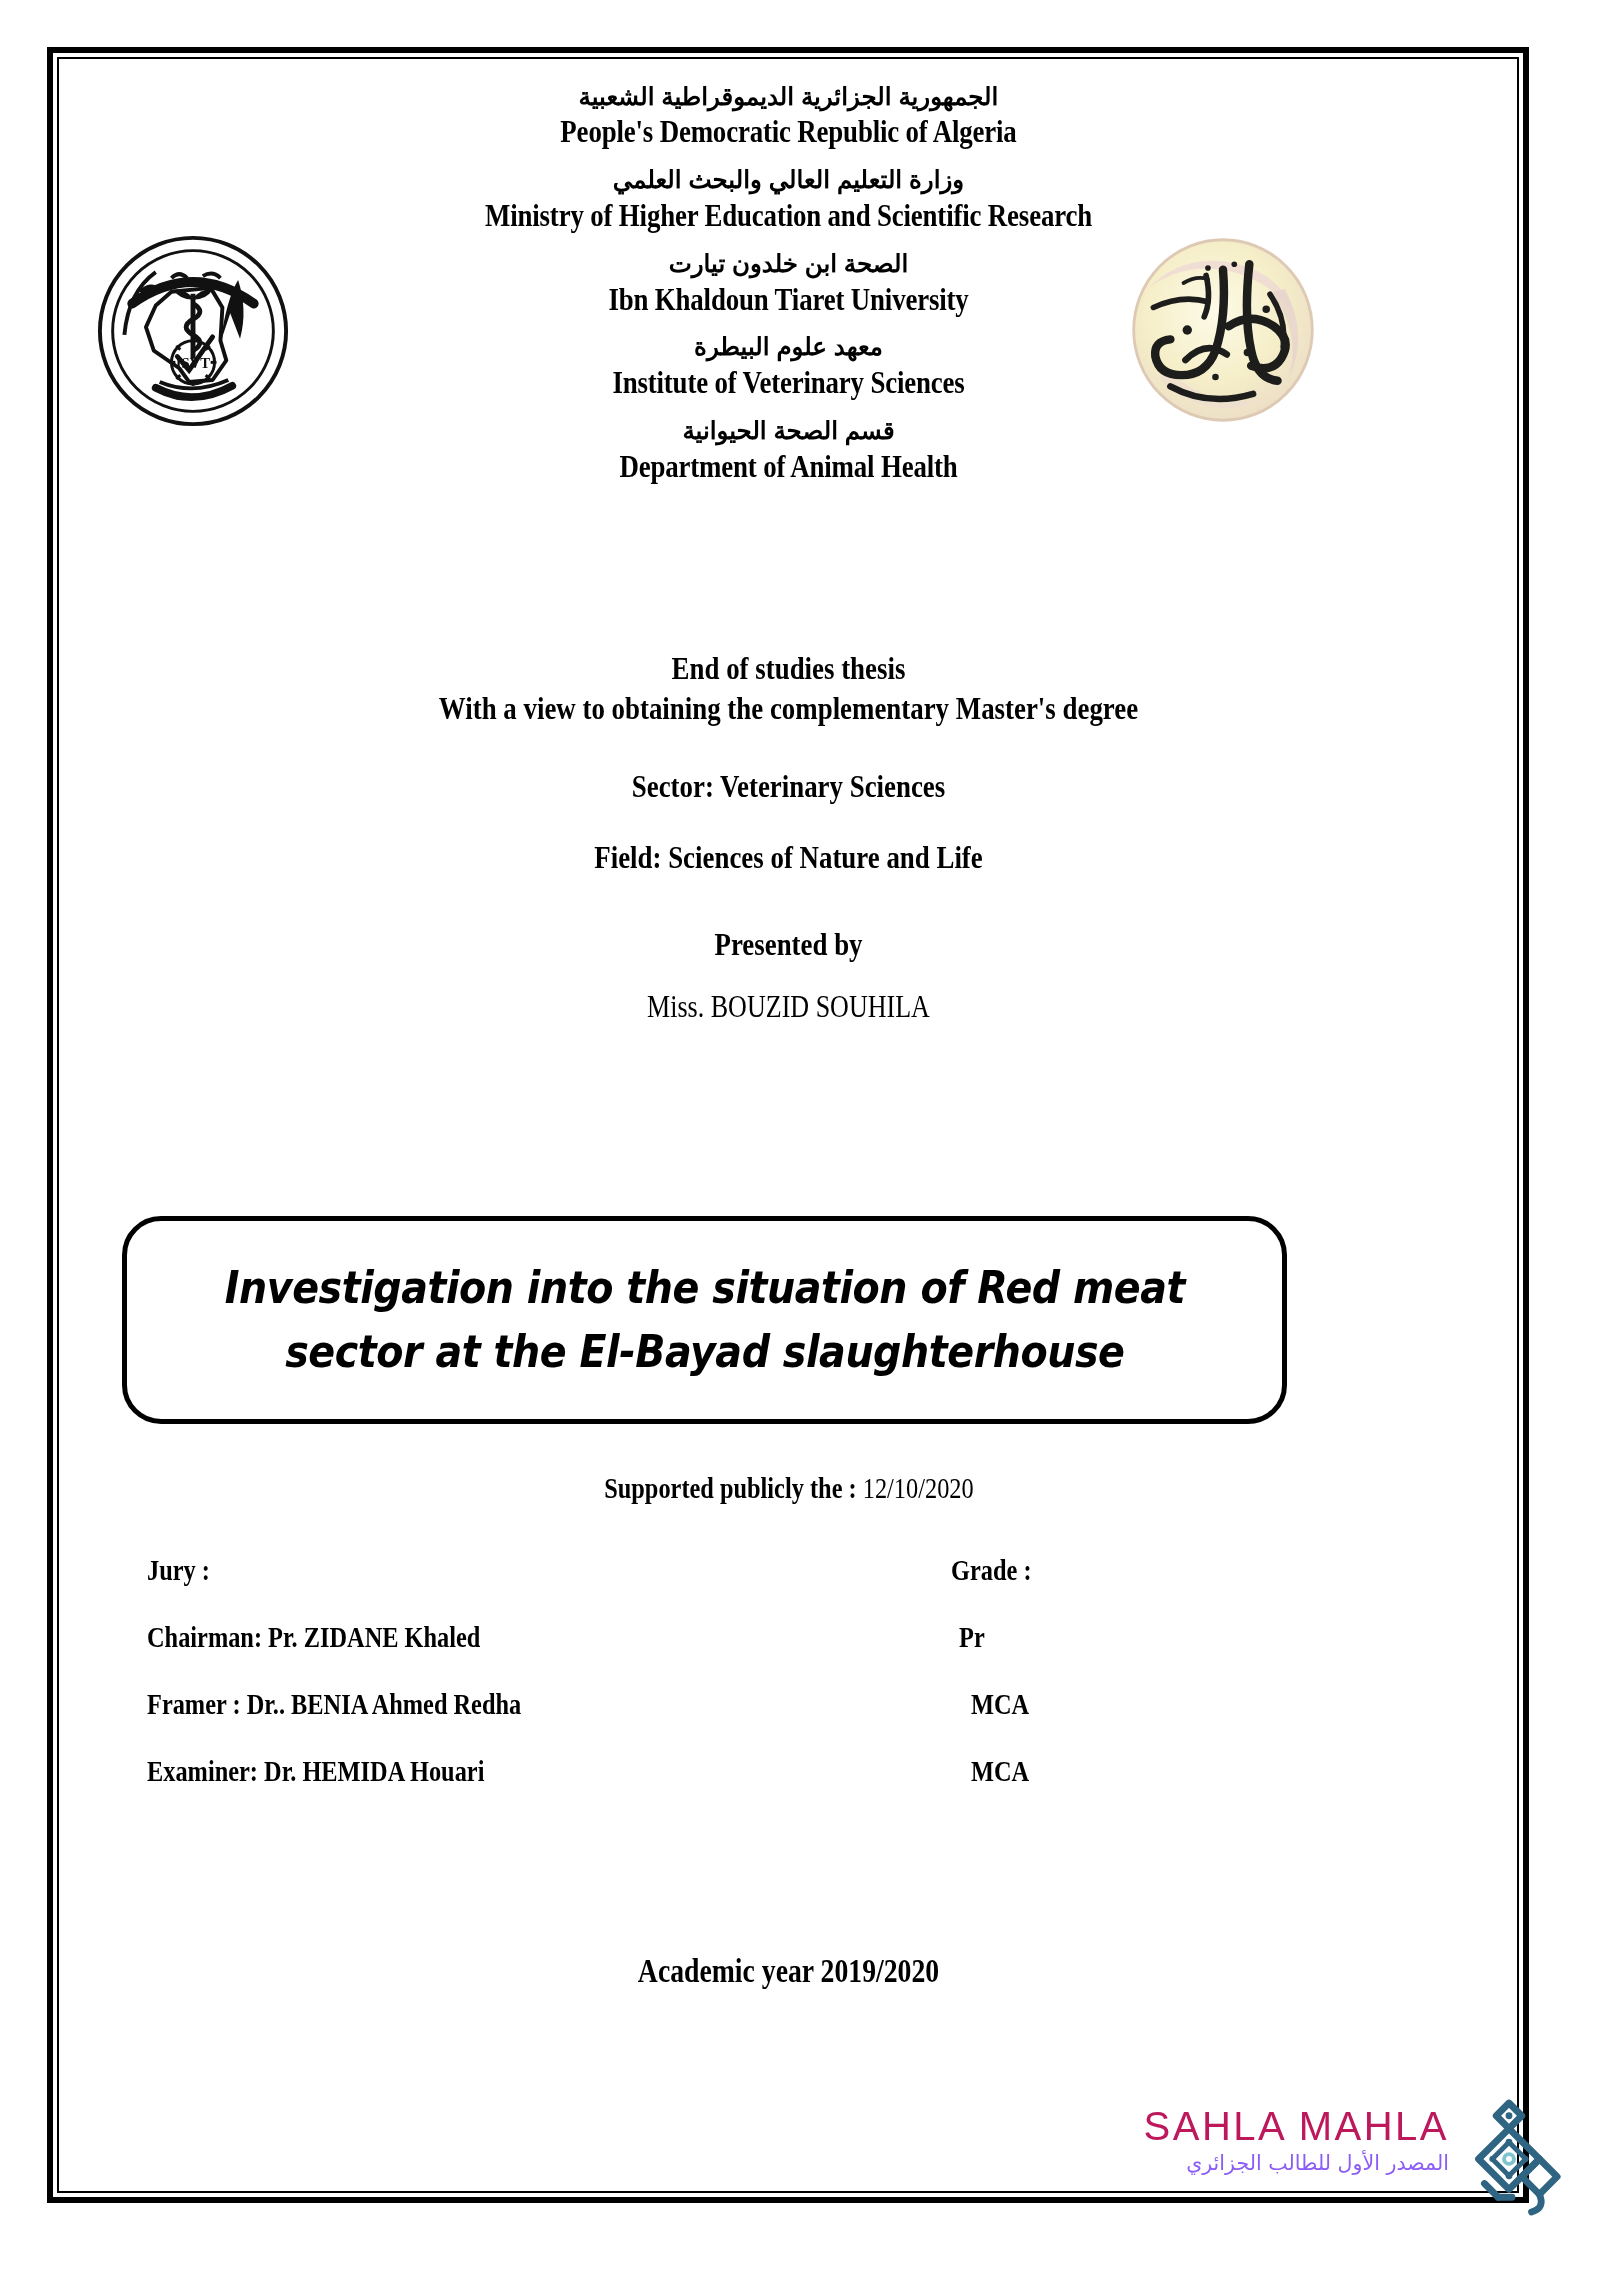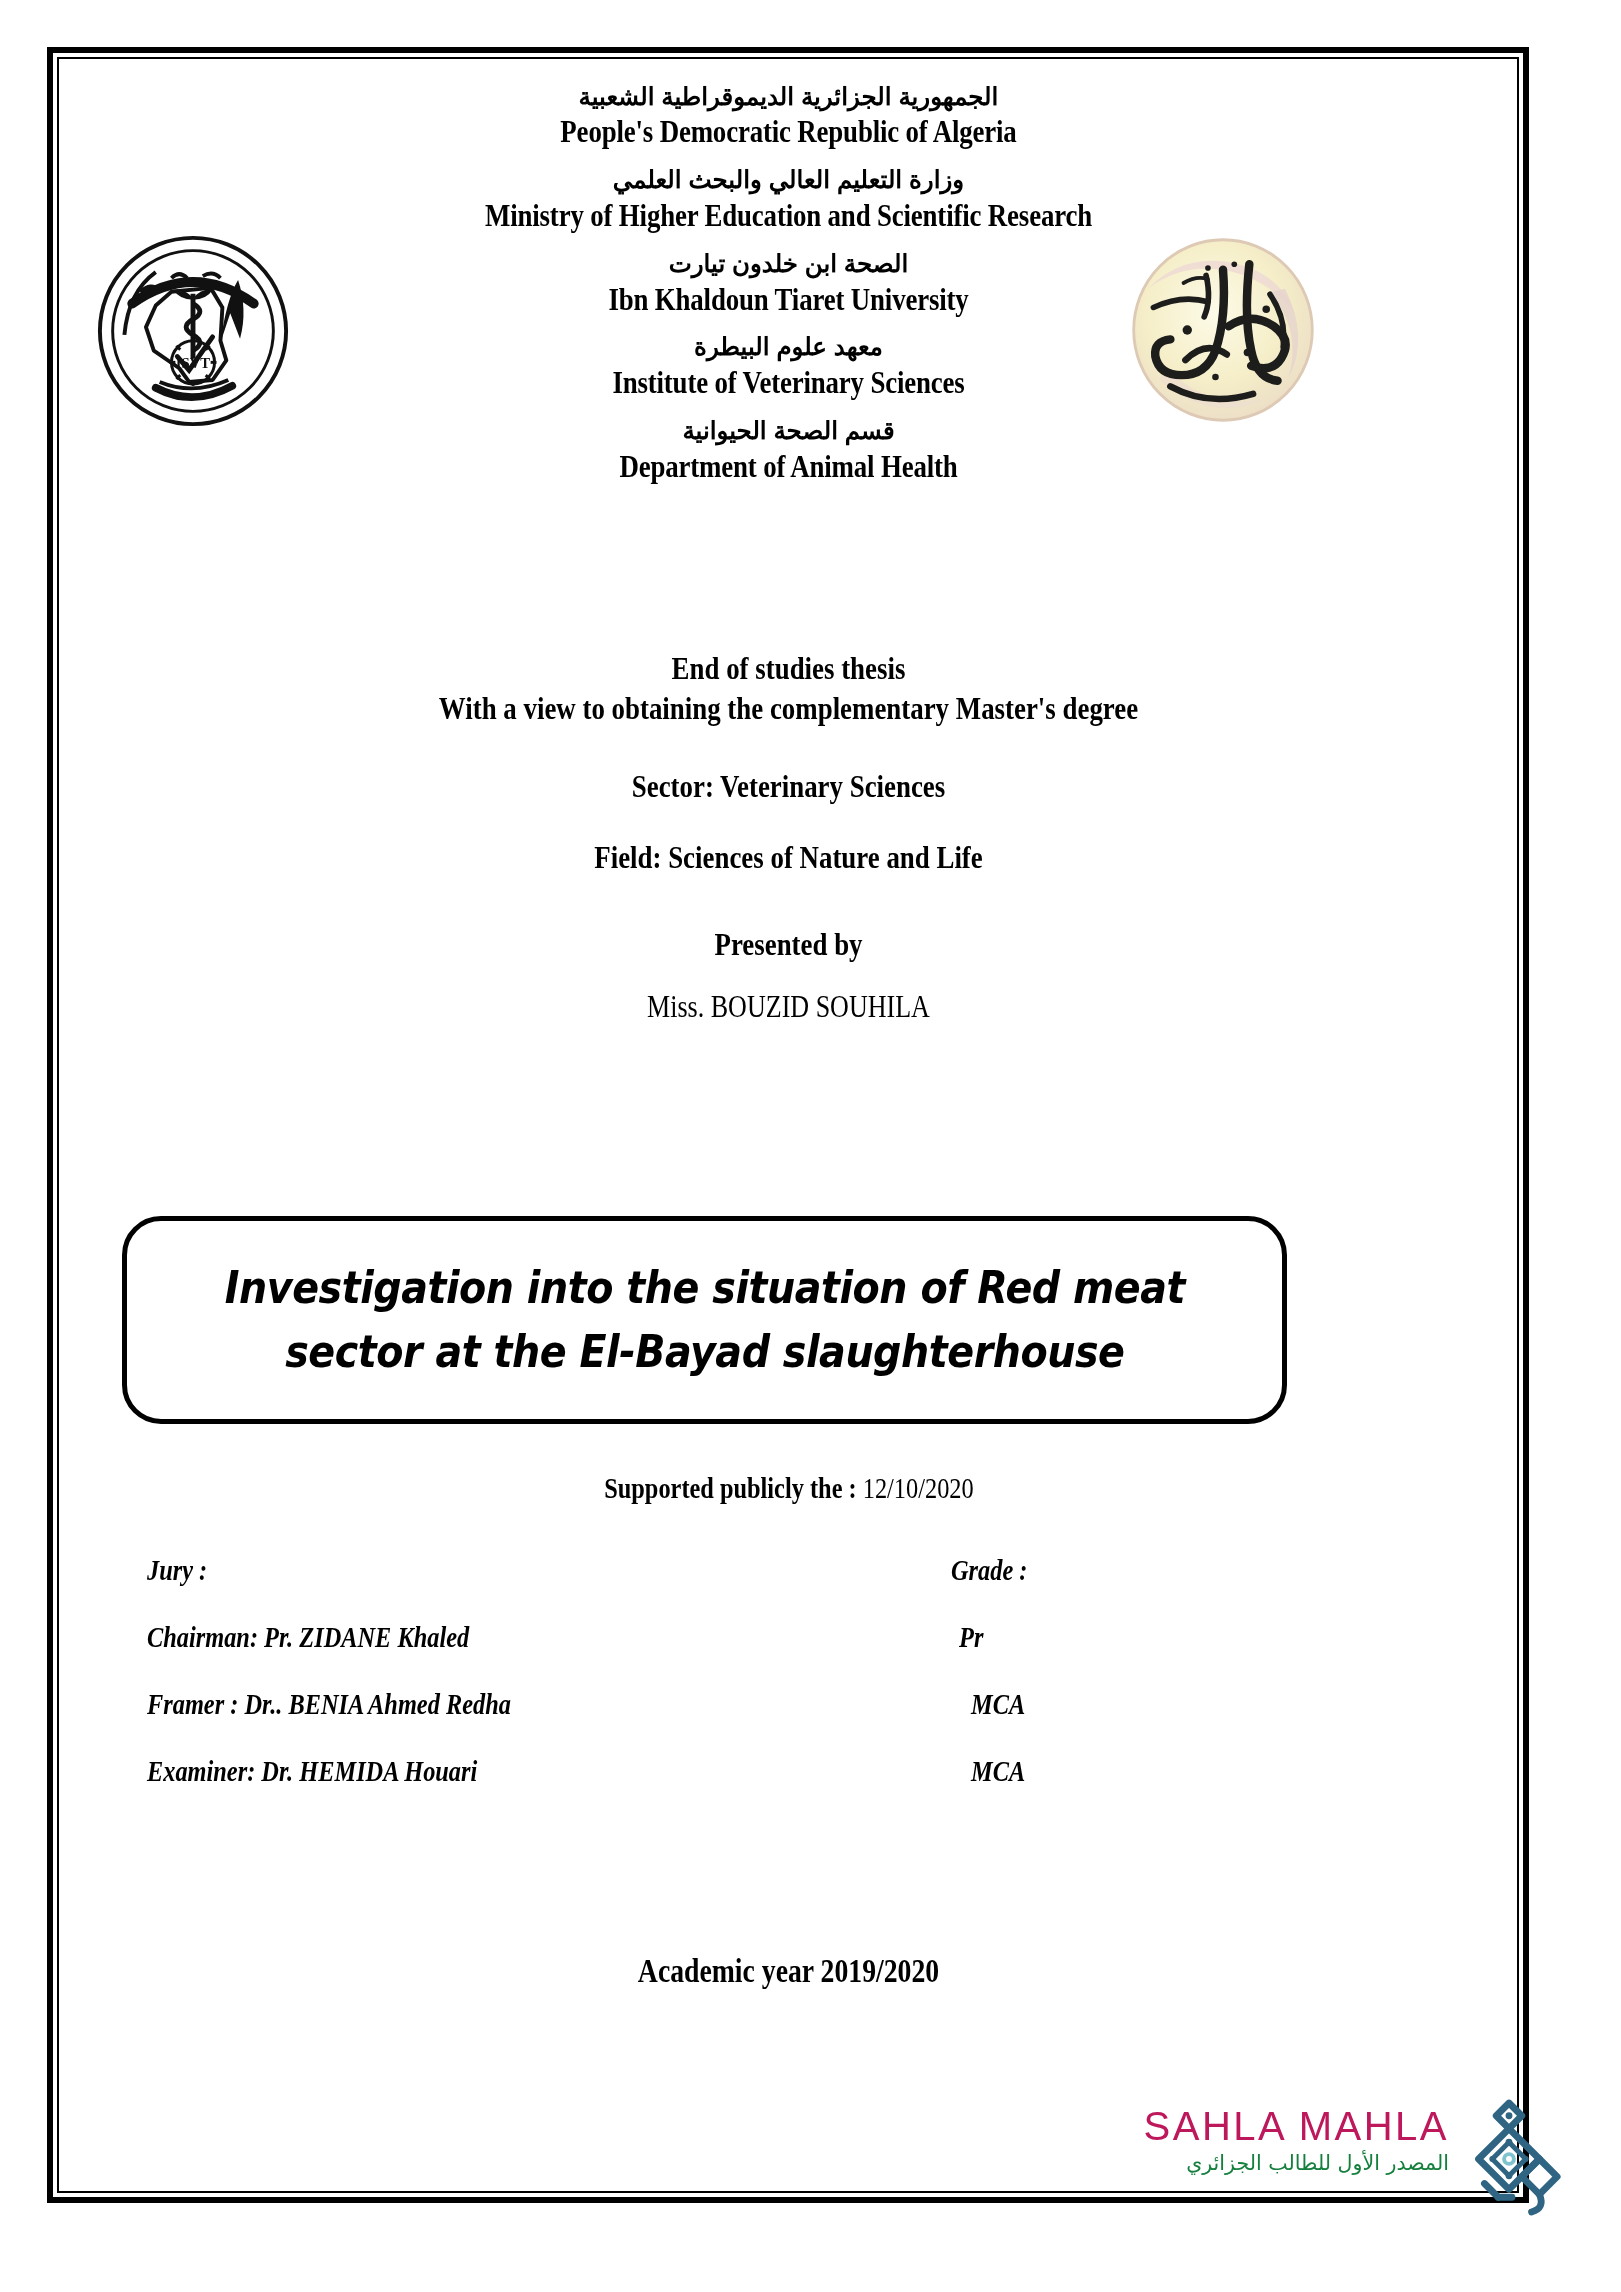"Jury :" .jury-row { font-style: italic -> none }
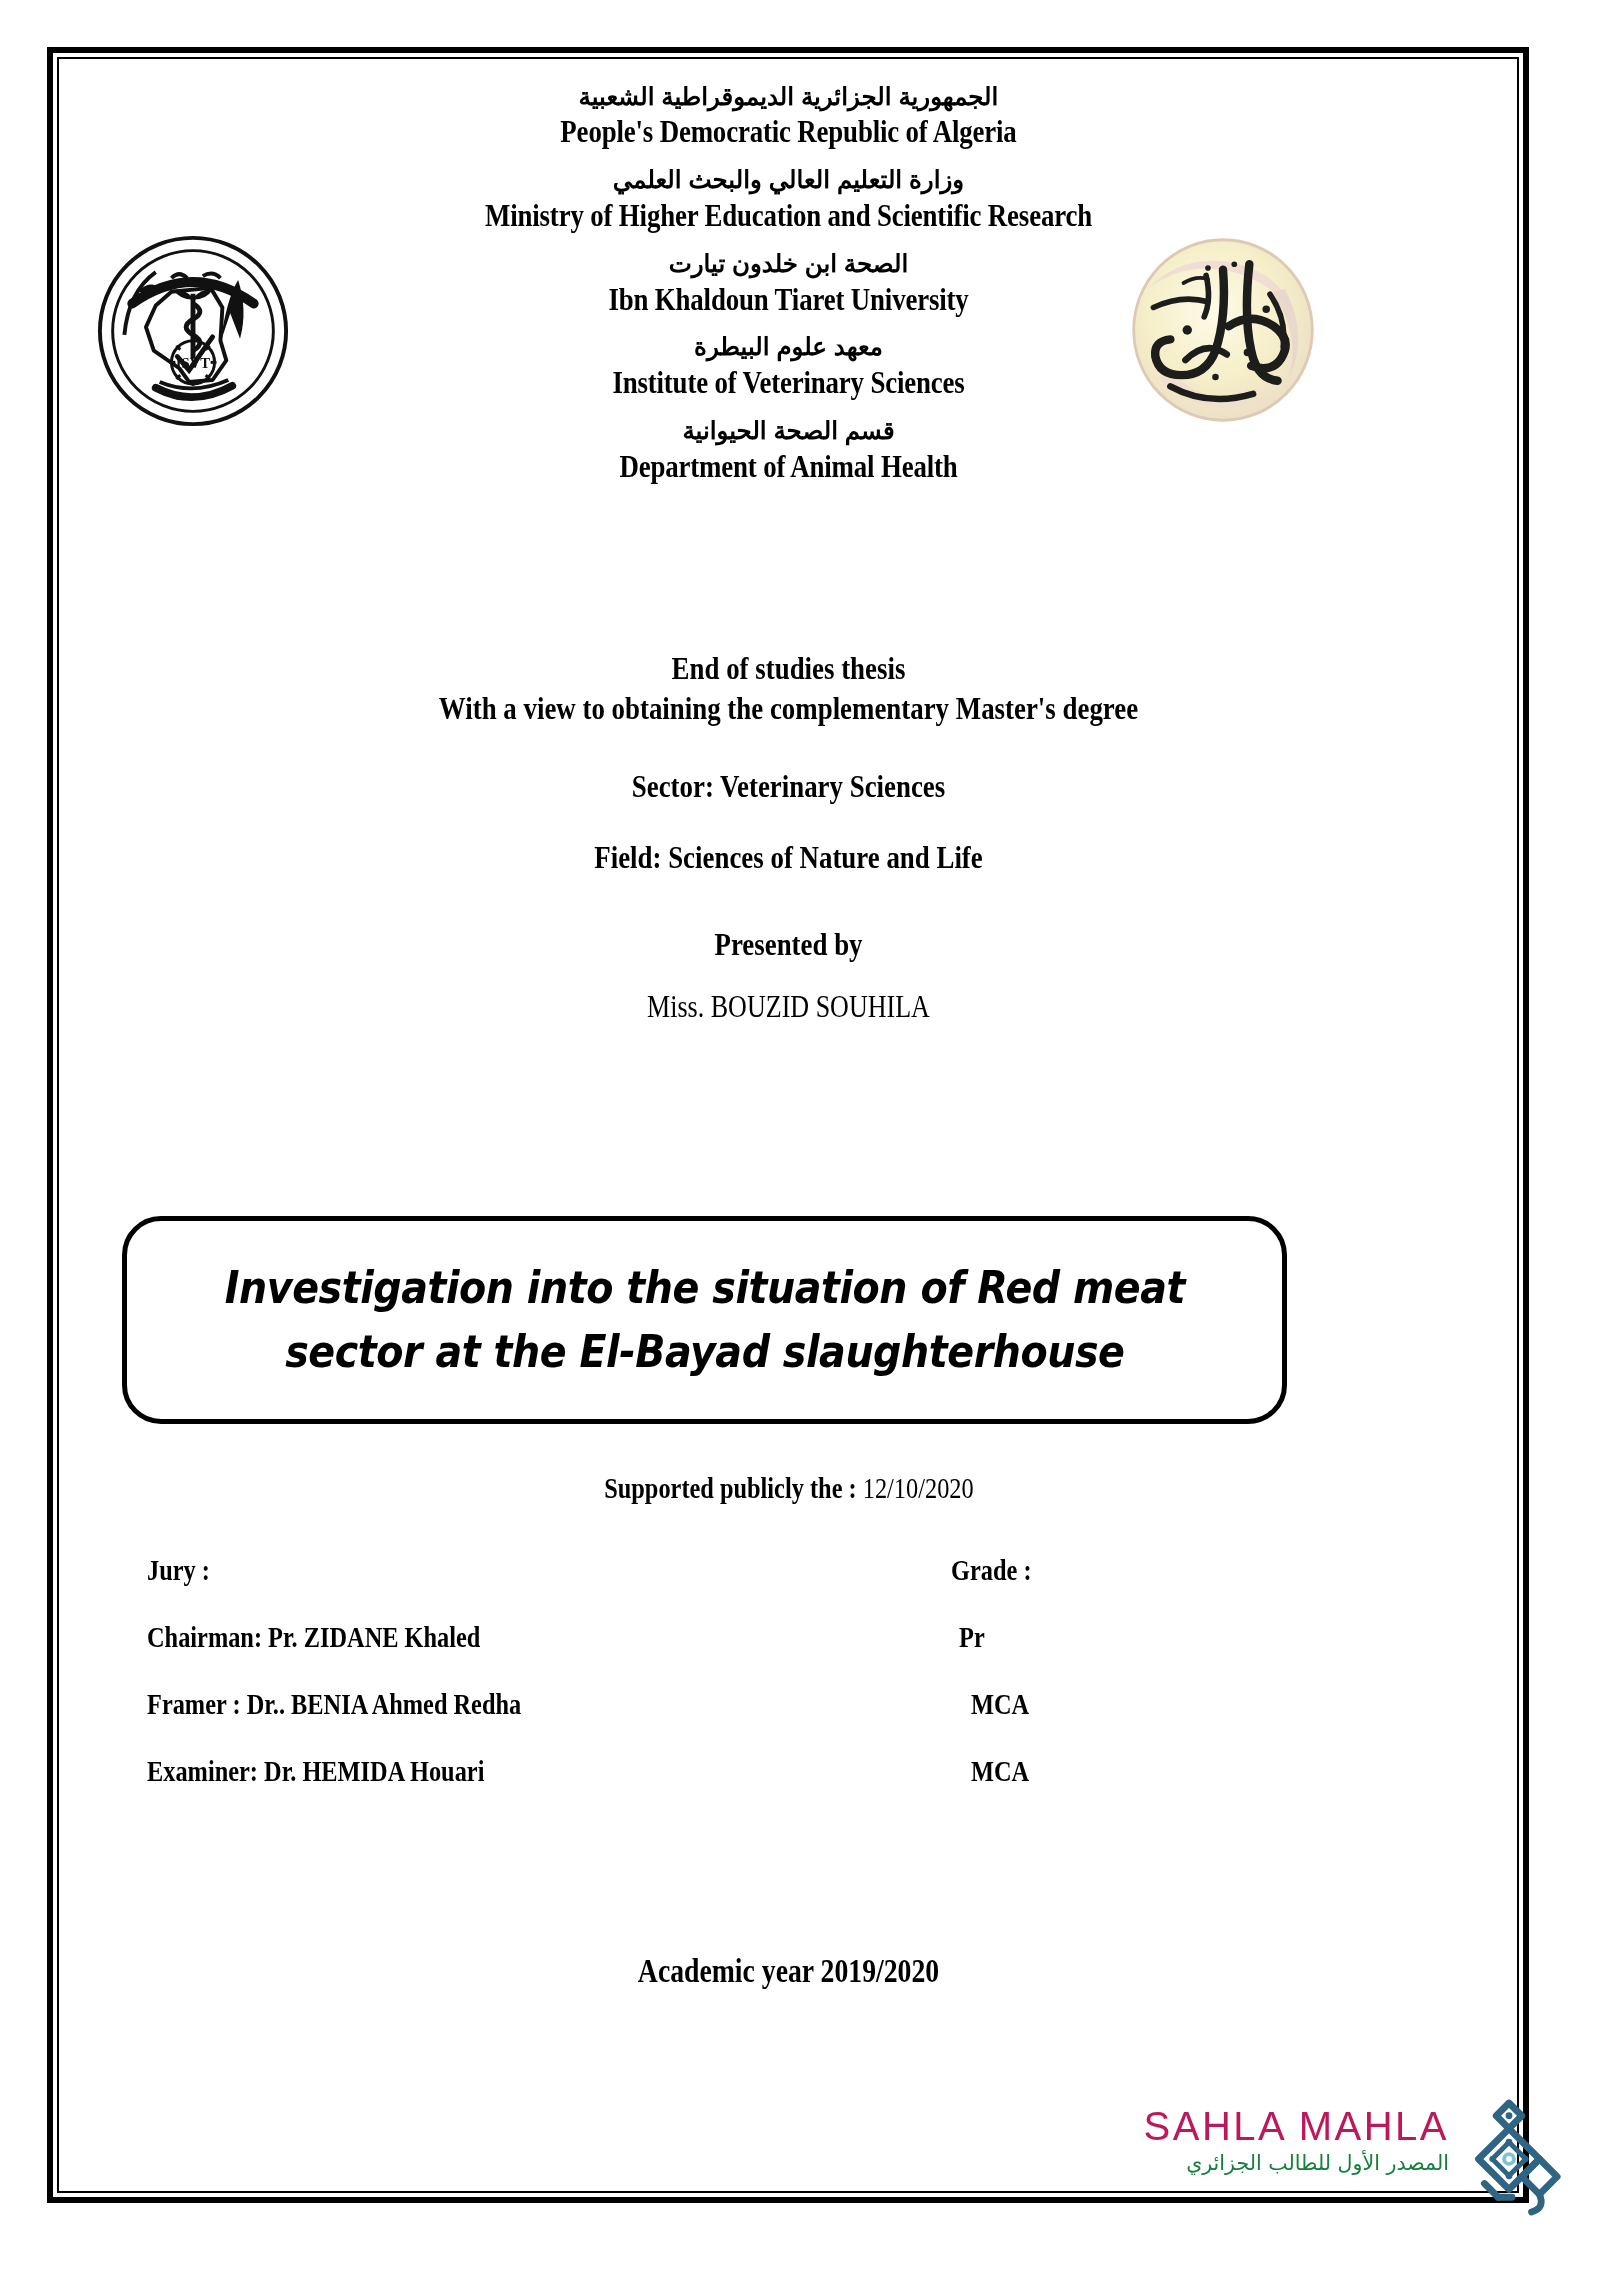"المصدر الأول للطالب الجزائري" .wm-sub { color: #15803d -> #8b5cf6 }
